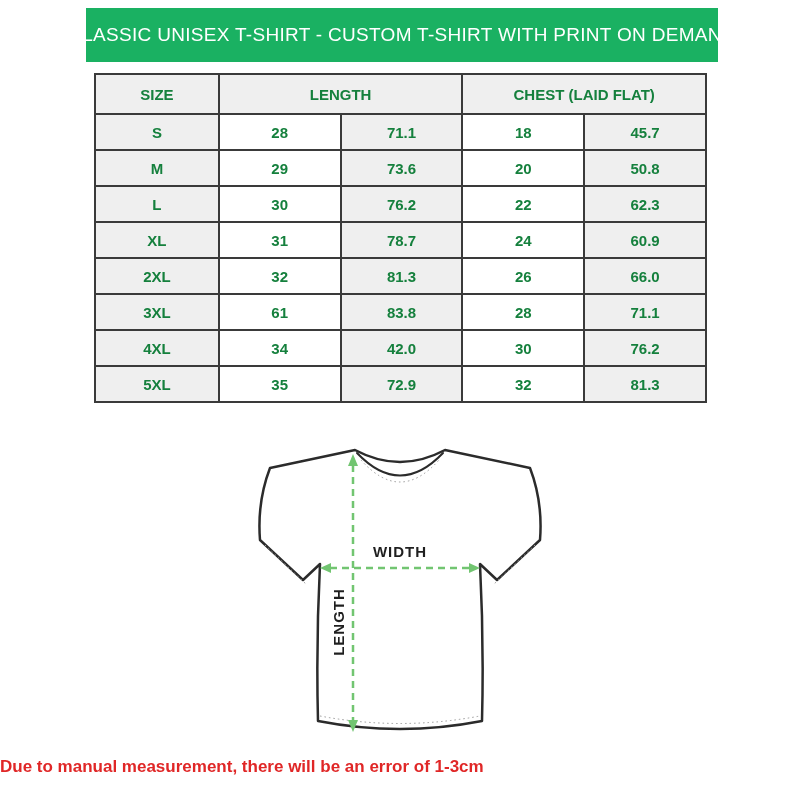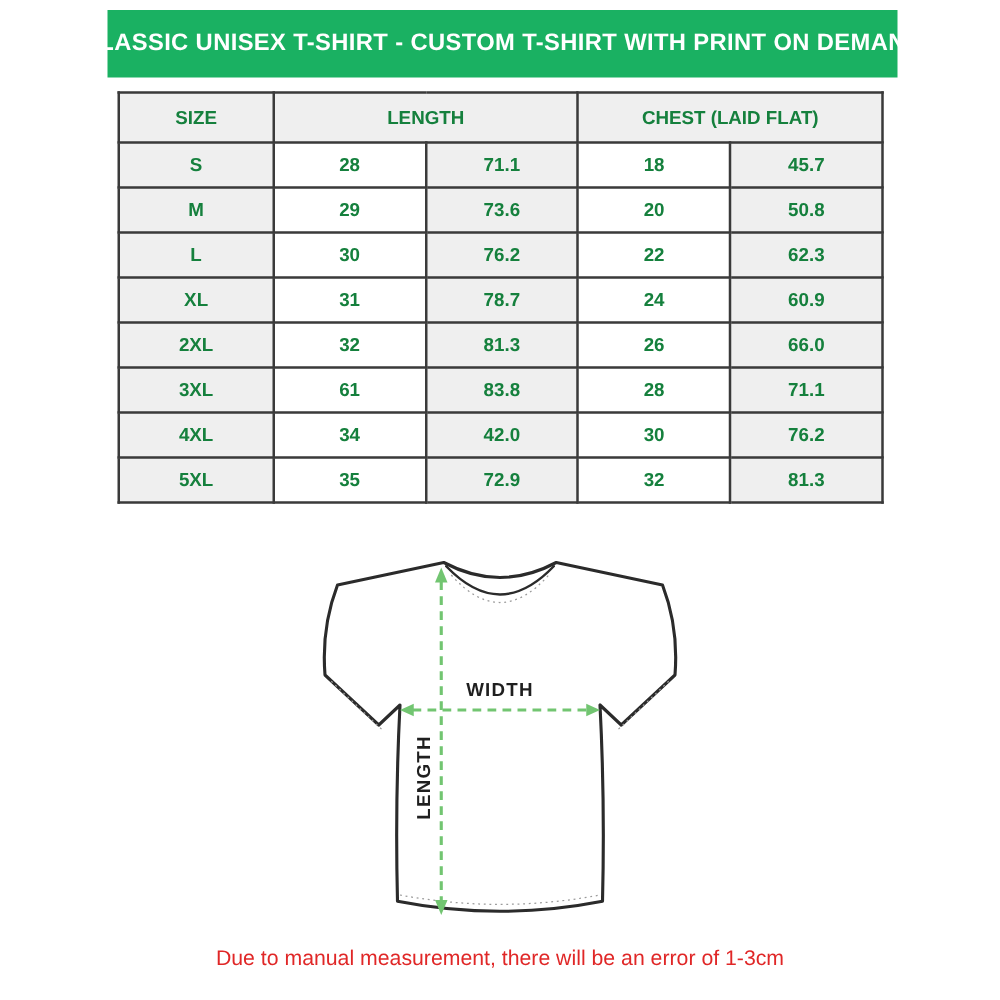"CLASSIC UNISEX T-SHIRT - CUSTOM" .banner { font-weight: bold -> normal }
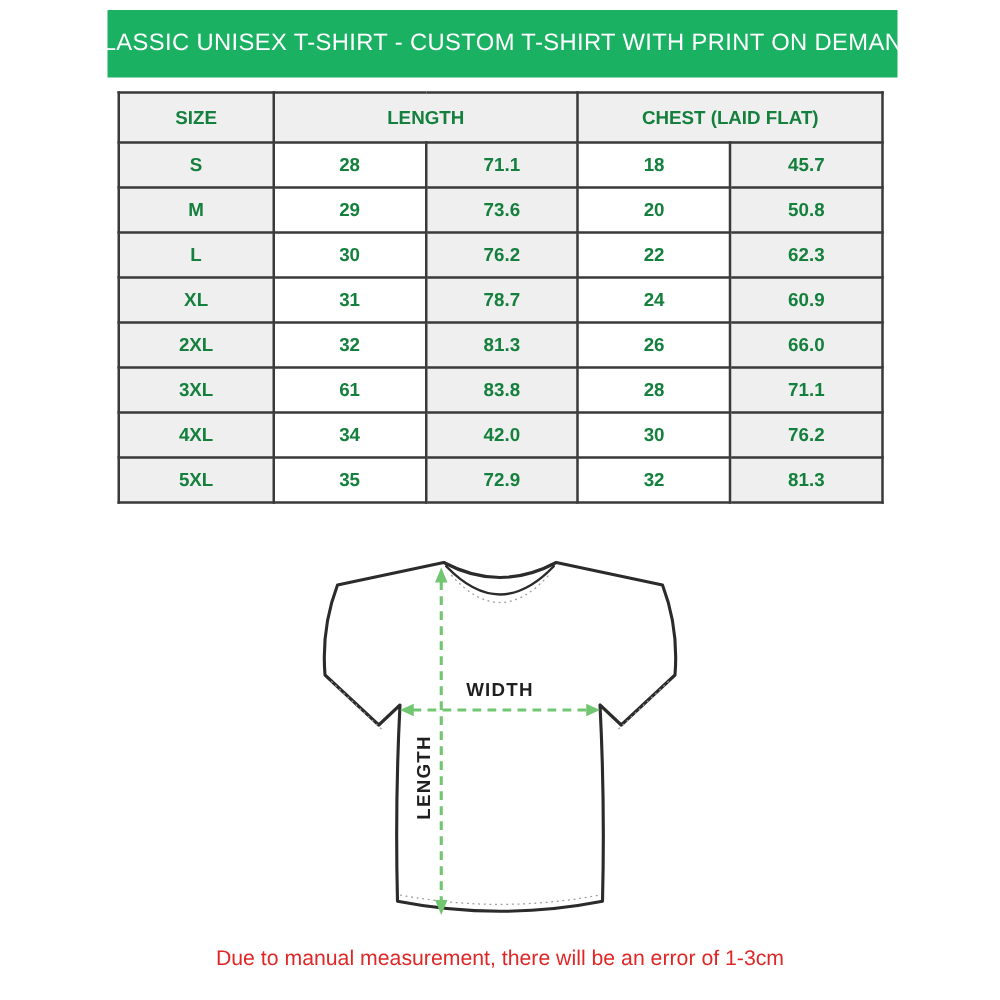"Due to manual measurement, there" .footer-note { font-weight: normal -> bold; text-align: center -> left }
